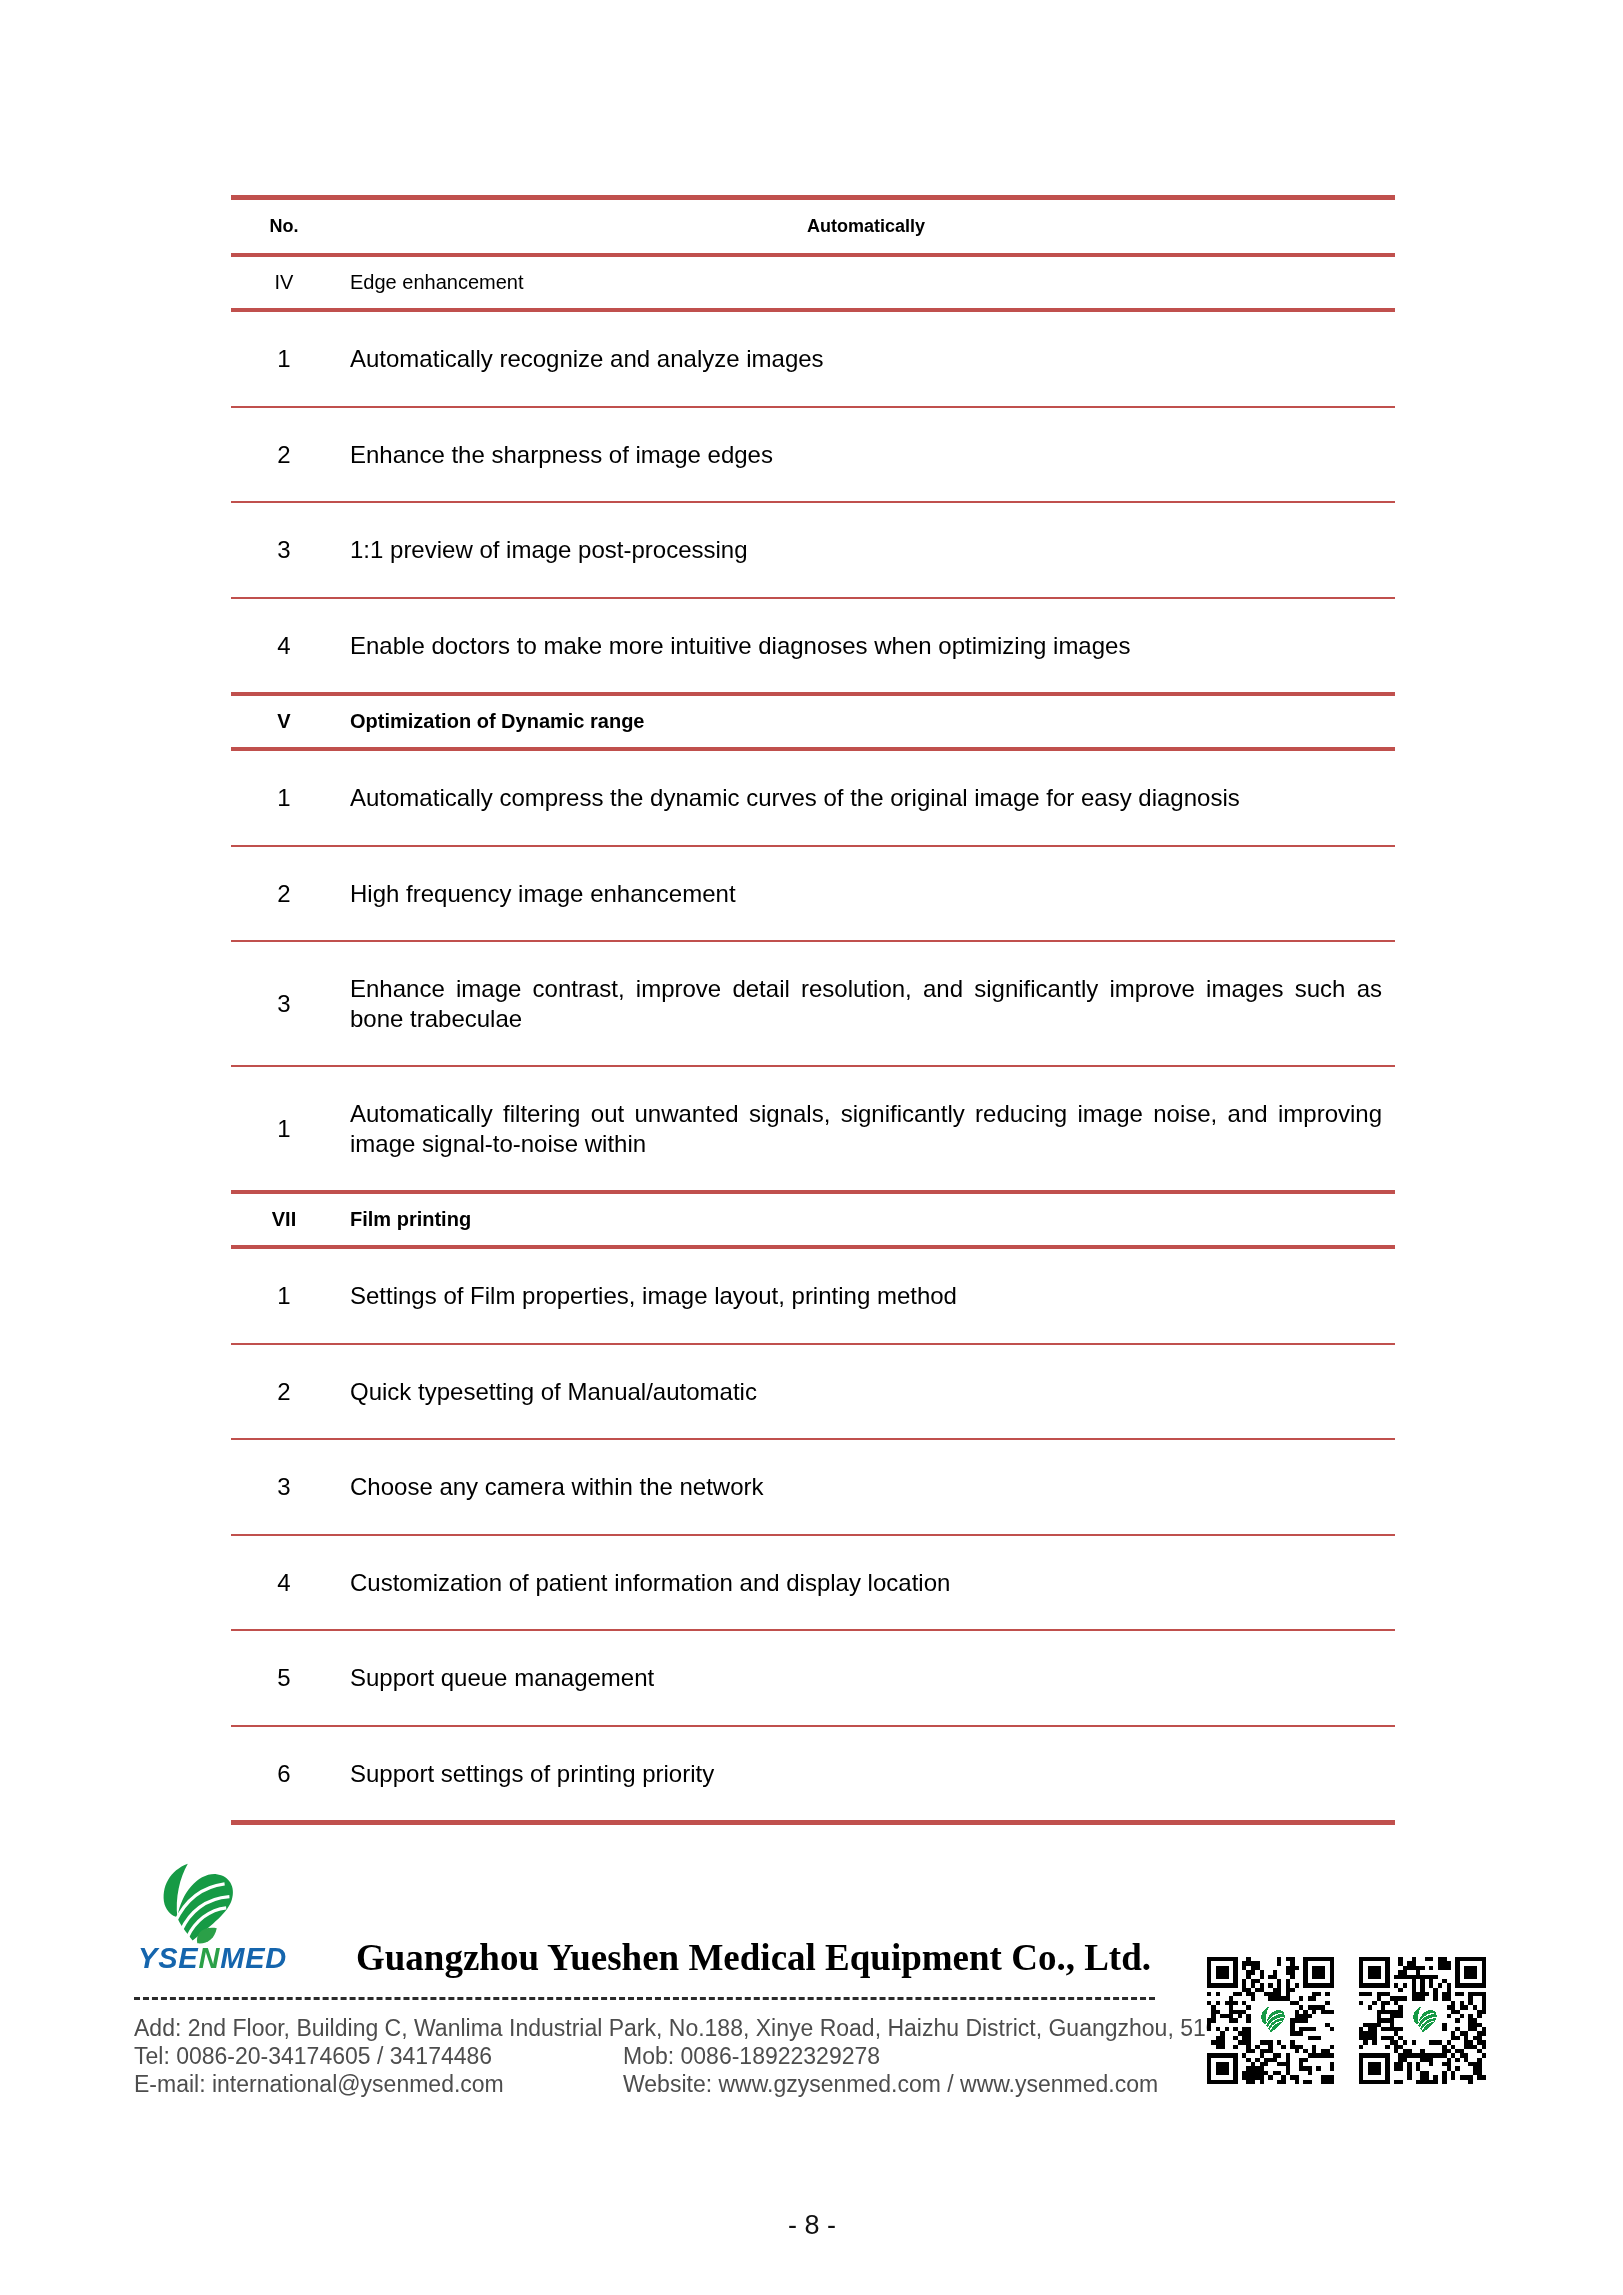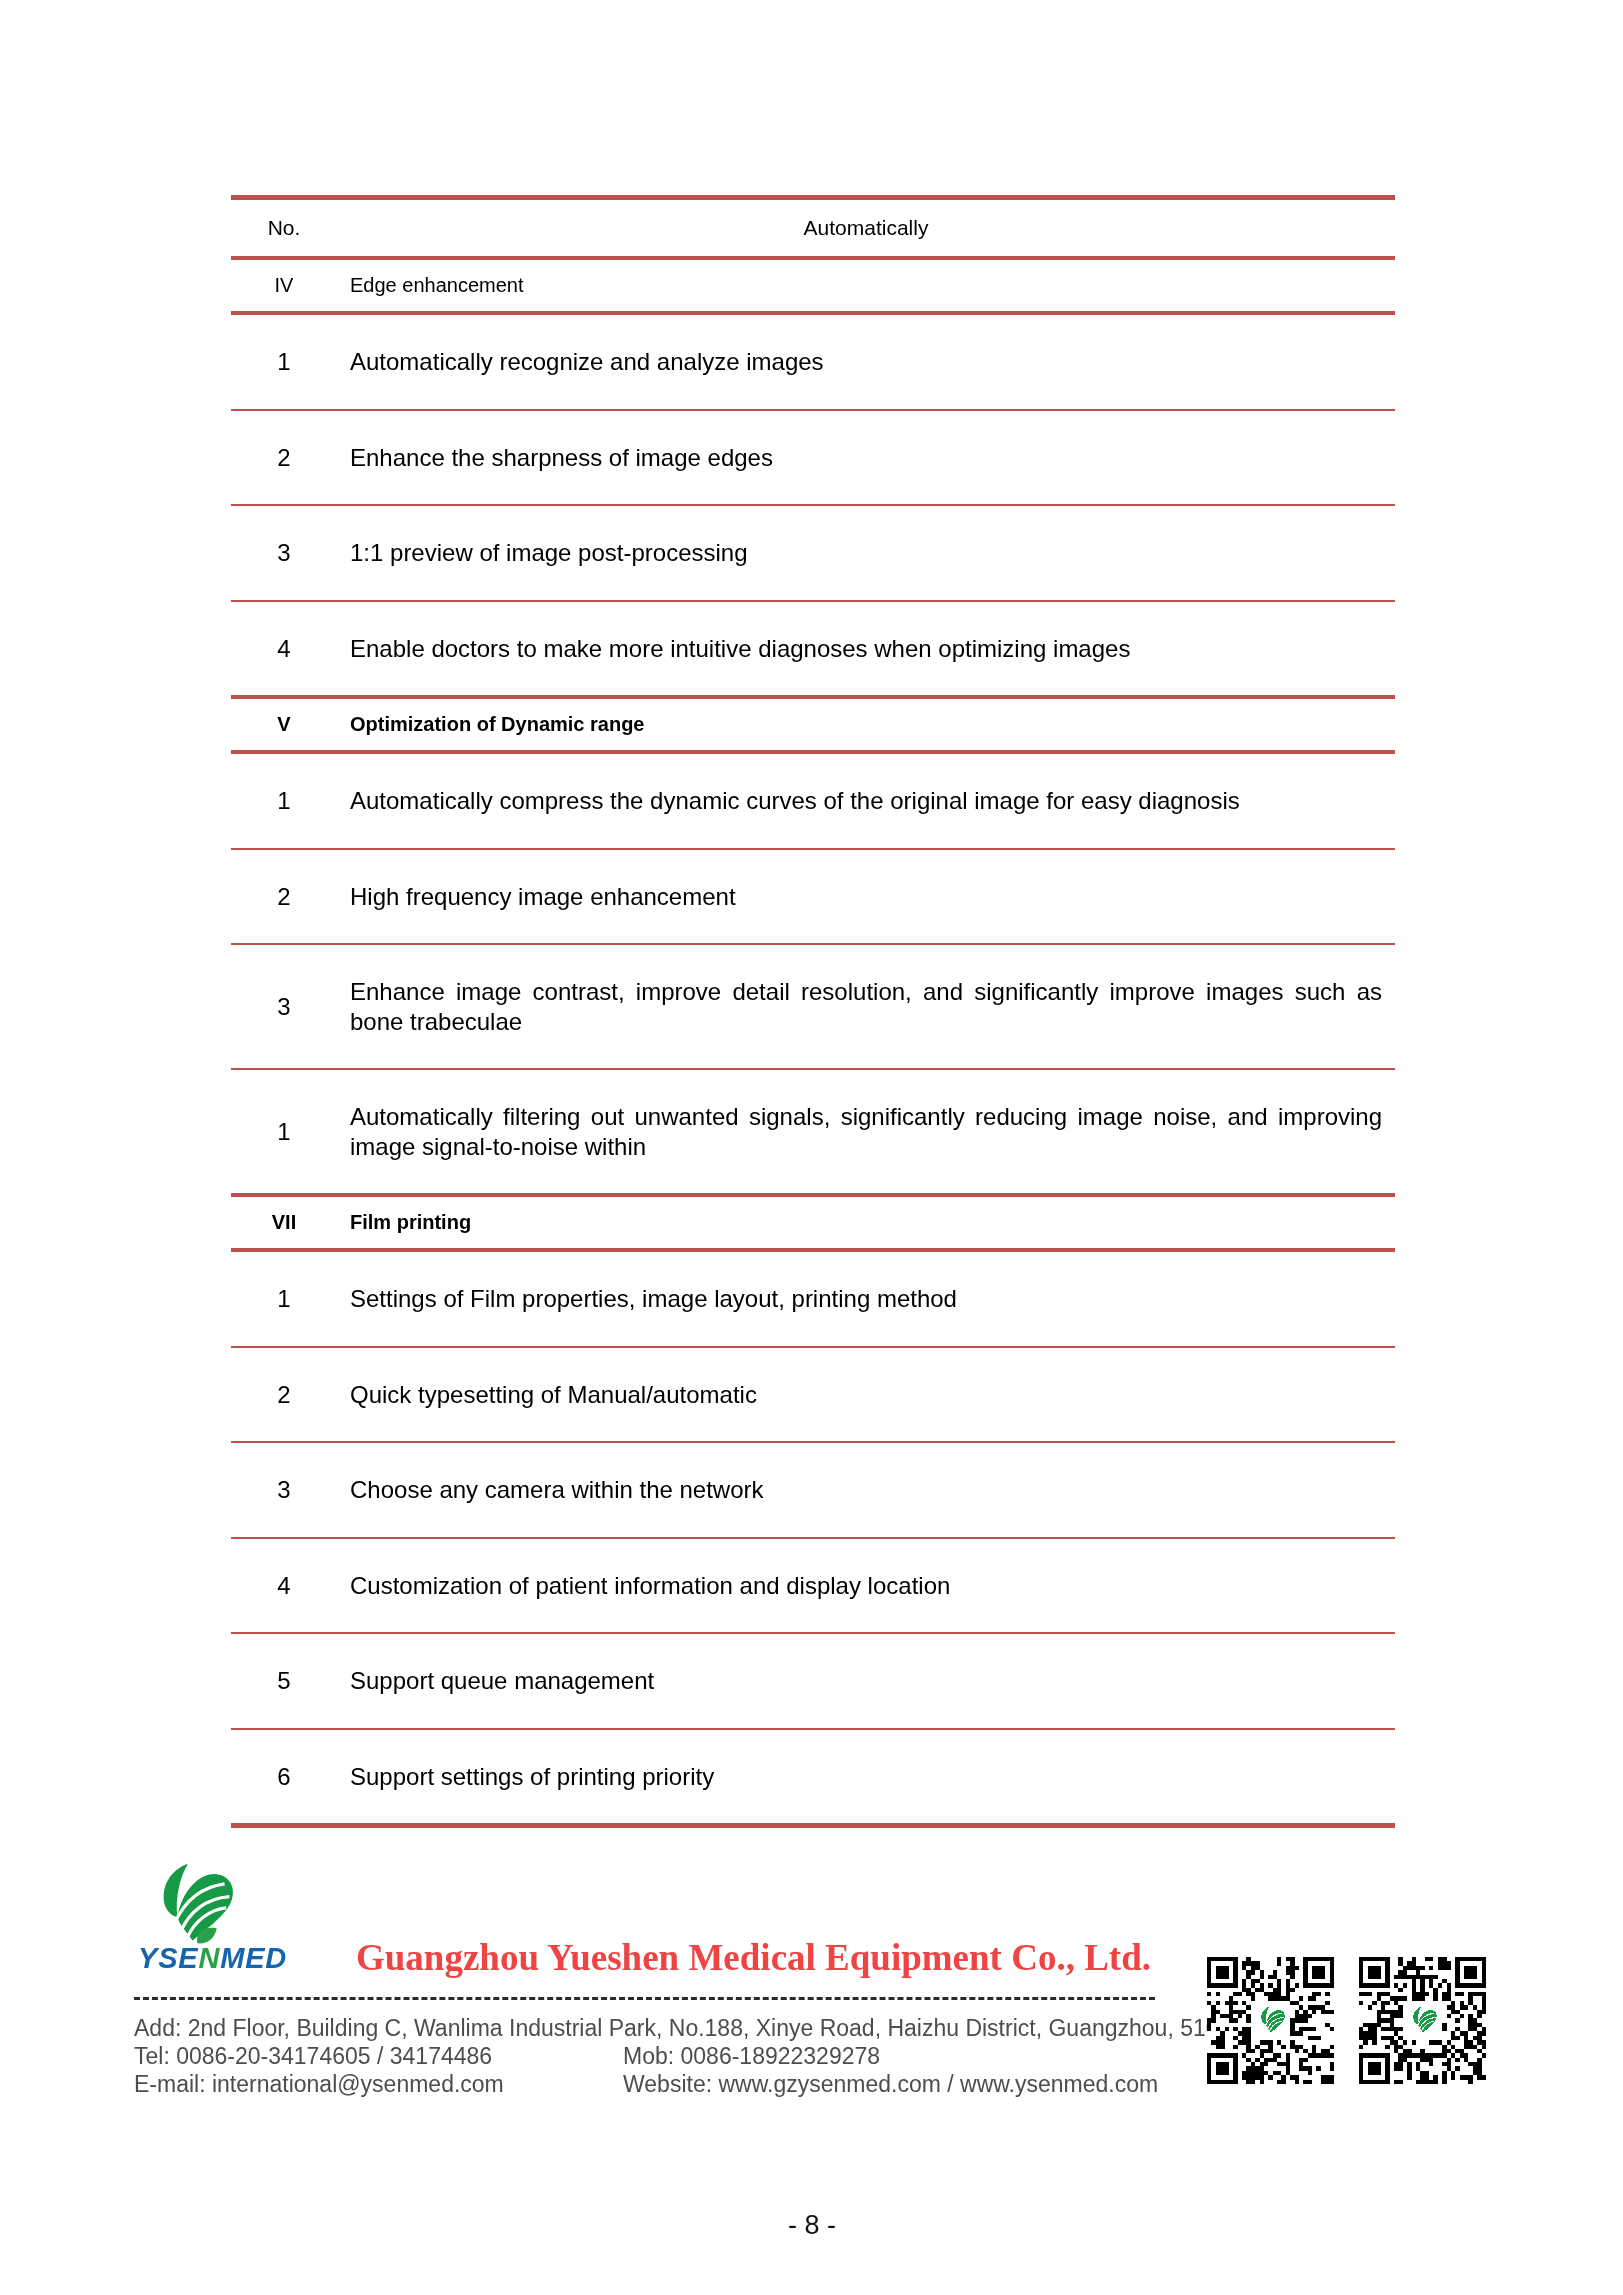"No." .spec-table thead th { font-size: 21px -> 18px; font-weight: normal -> bold }
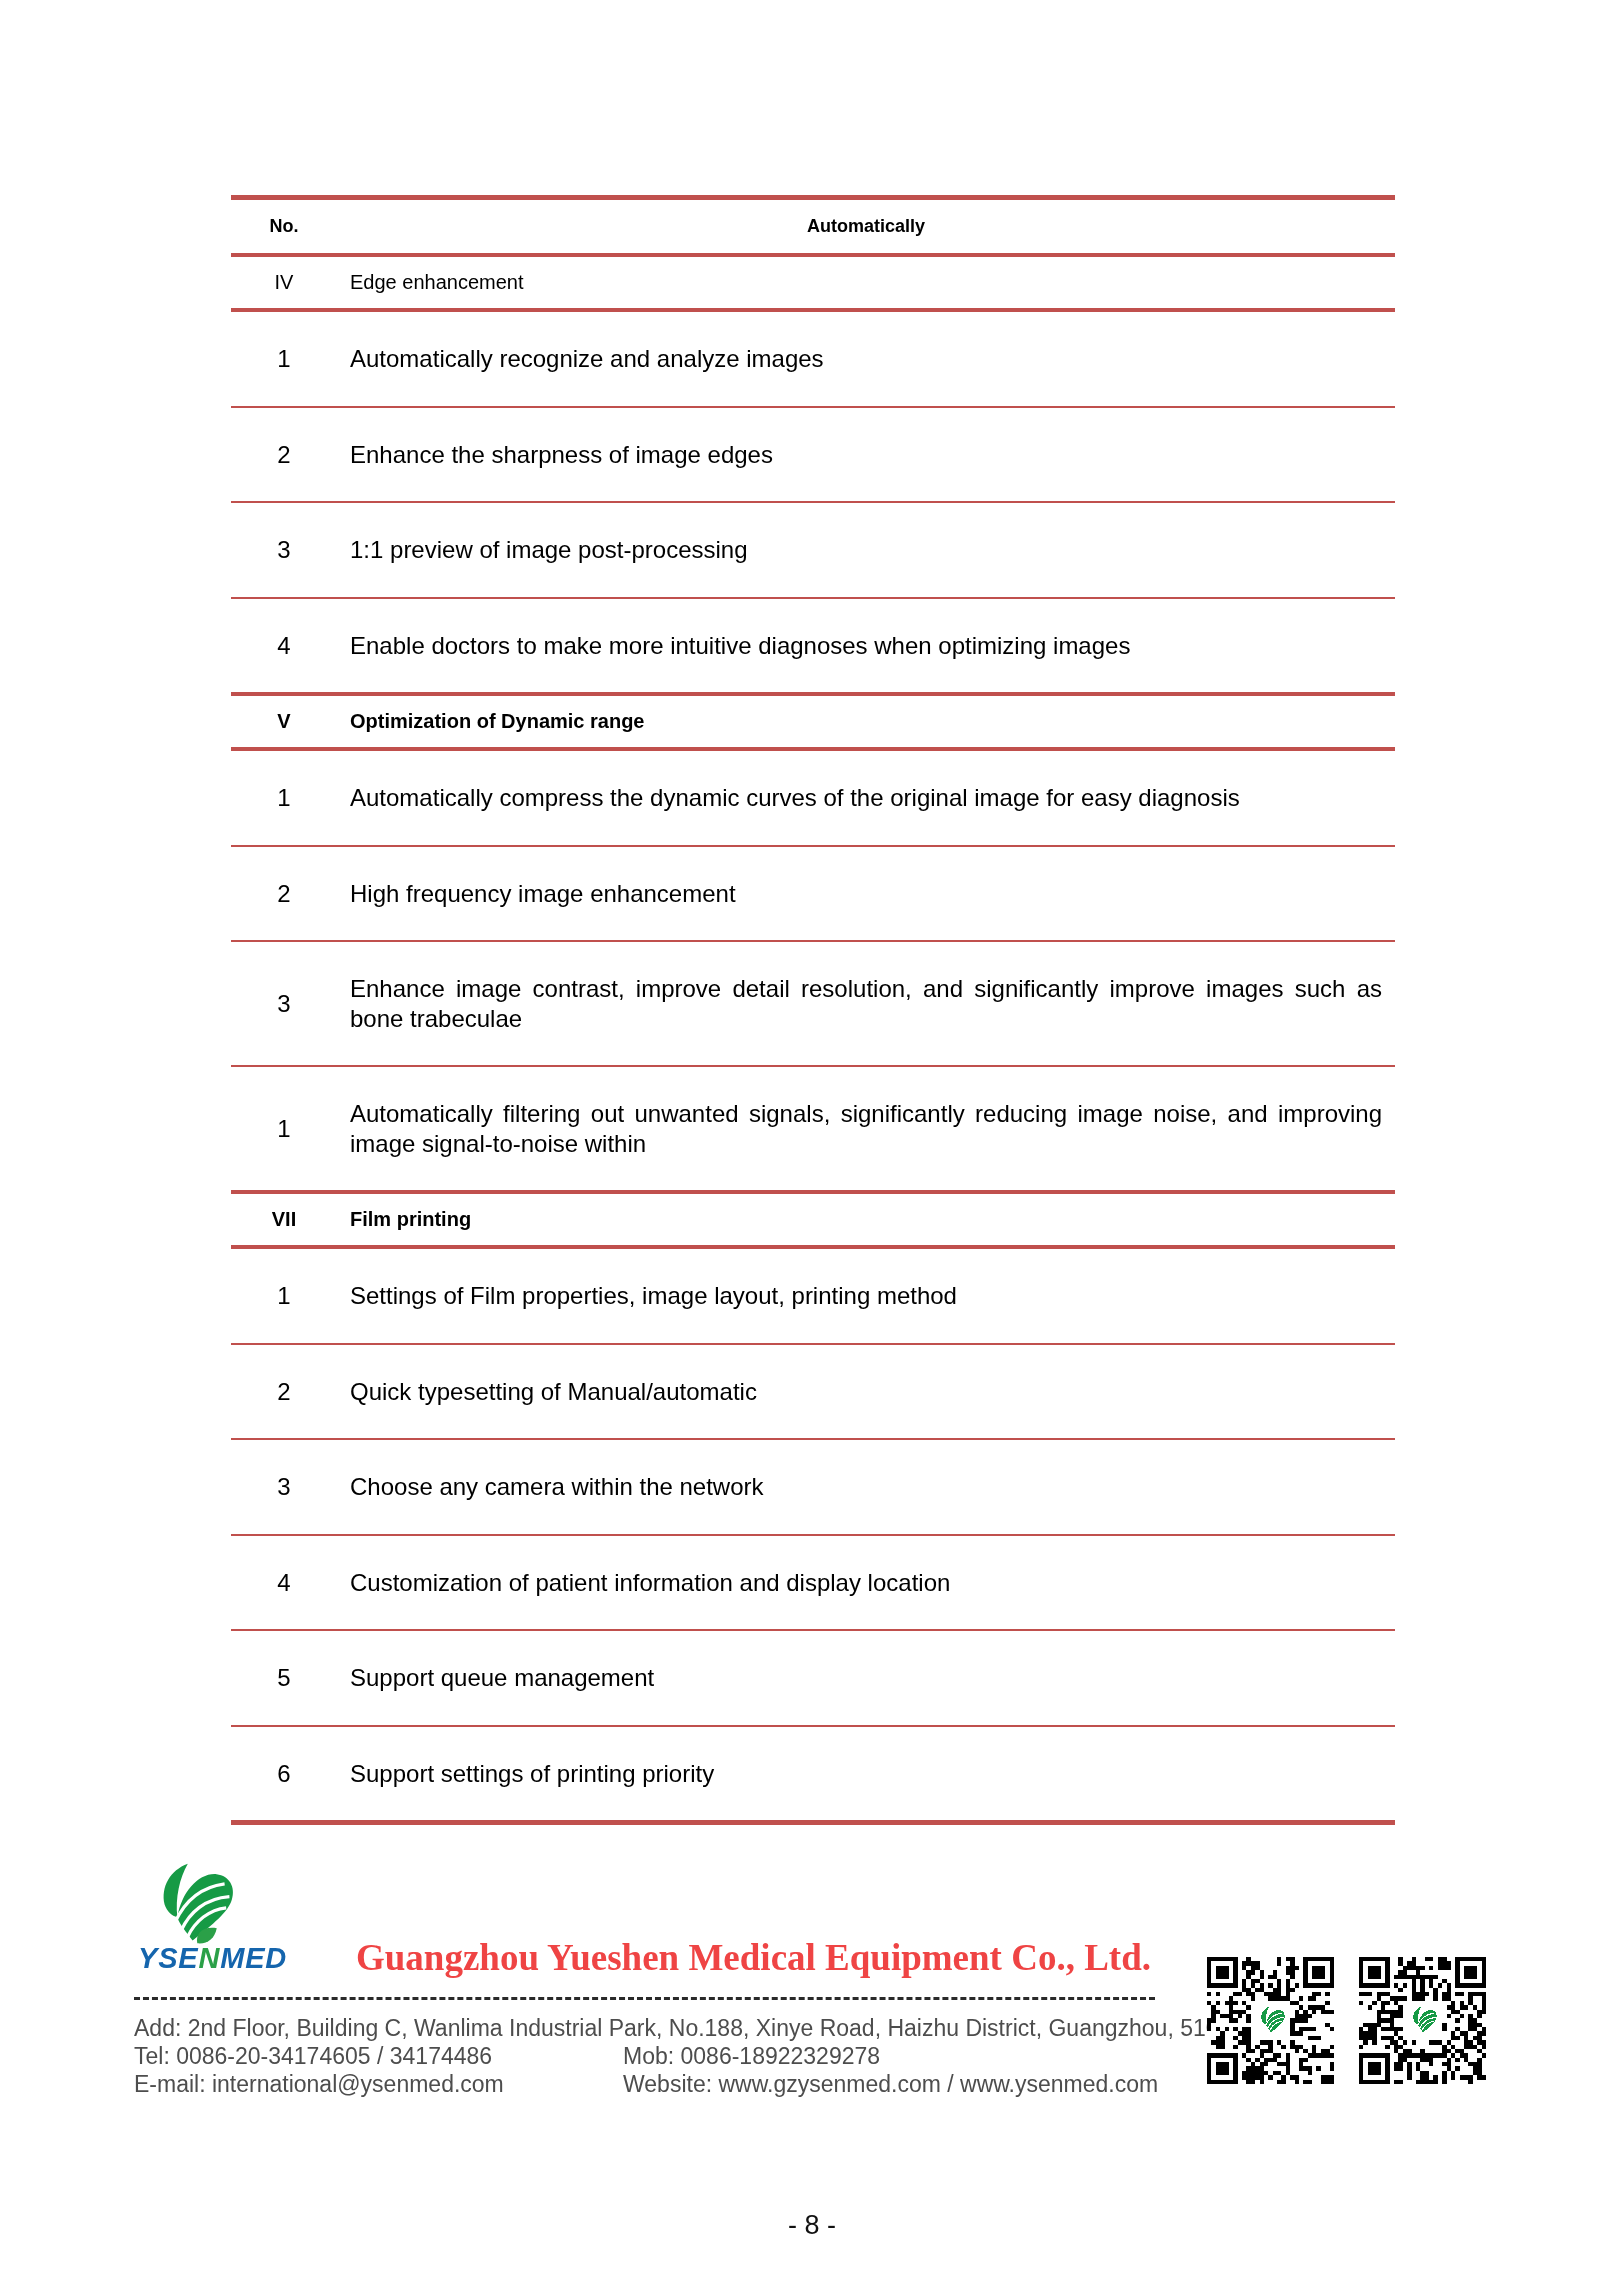"Guangzhou Yueshen Medical Equipment Co.," .company-name { color: #ef4444 -> #000000 }
